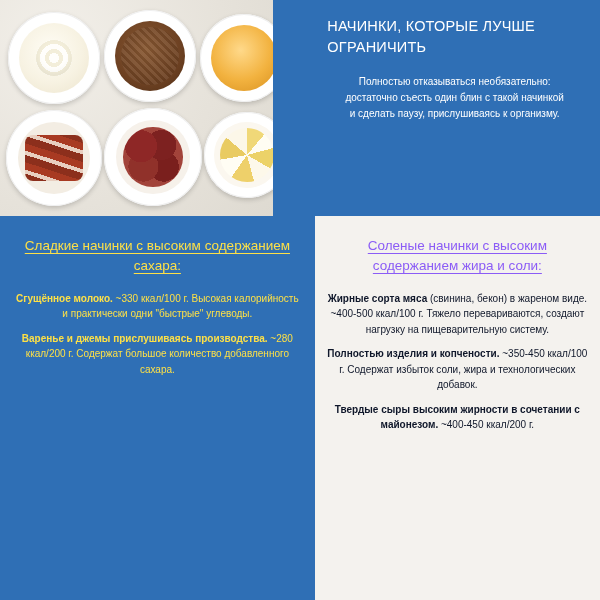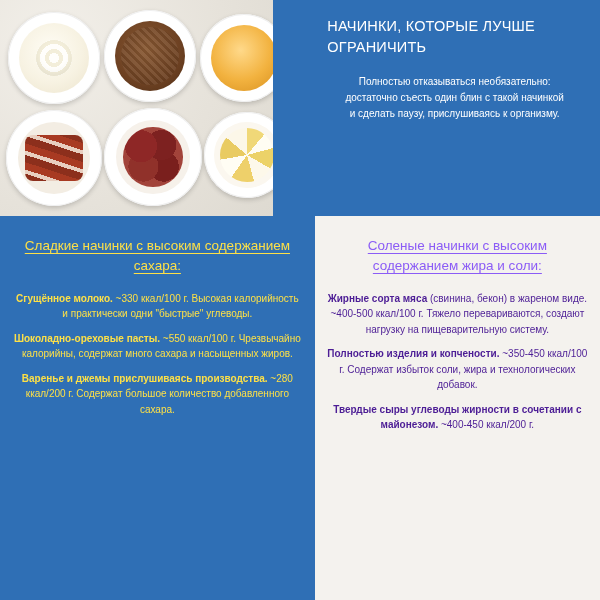"Жирные сорта мяса (свинина, бекон)" .col-right .entry { color: #4c1d95 -> #0f172a }
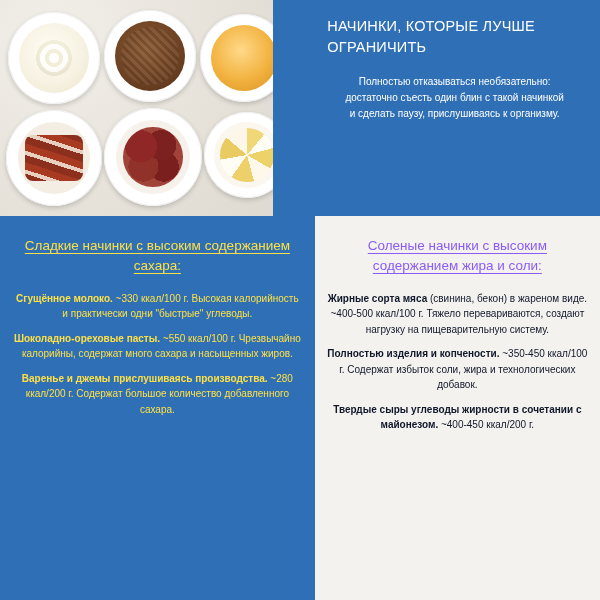"Шоколадно-ореховые пасты. ~550 ккал/100" p.entry { html: <p> <b>Шоколадно-ореховые пасты.</b><span> ~550 ккал/100 г. Чрезвычайно калорийны, содержат много сахара и насыщенных жиров.</span> </p> -> none }
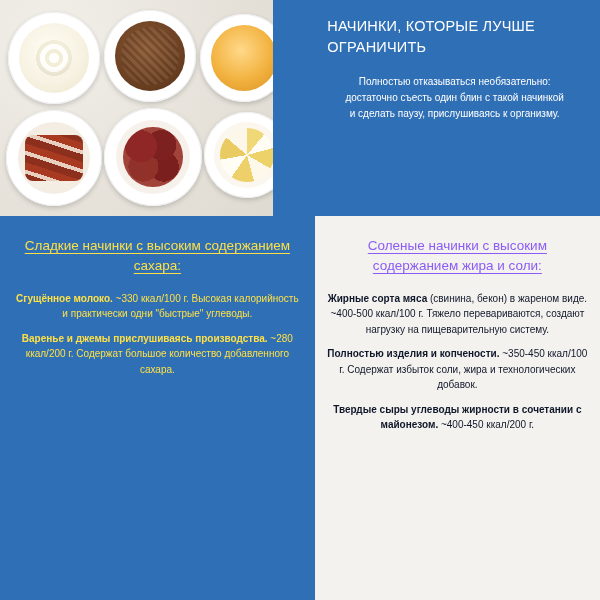"Твердые сыры углеводы жирности в" b { text: углеводы -> высоким }
